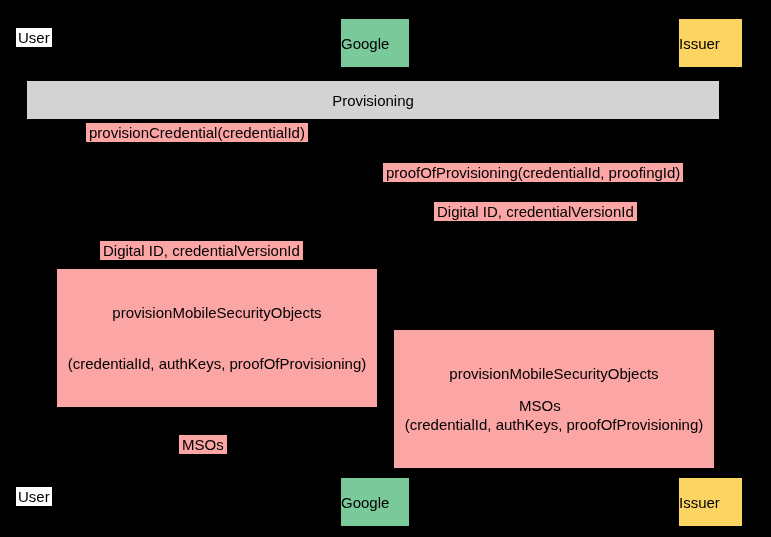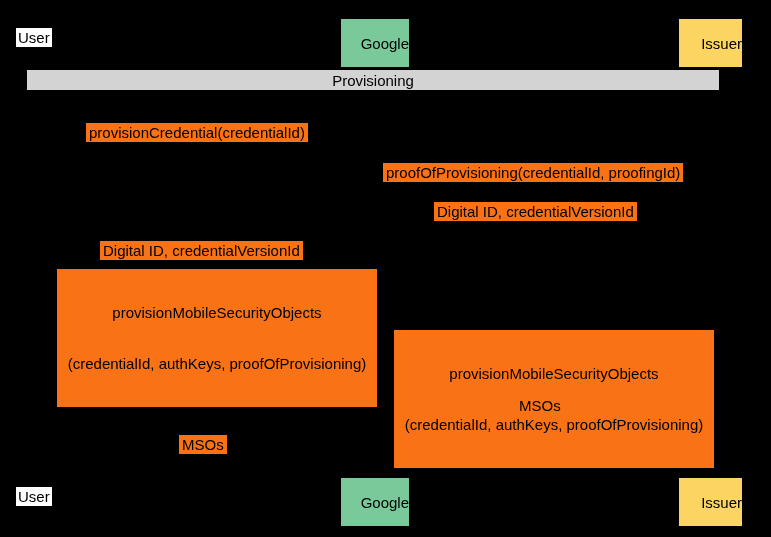"User" .actor { justify-content: flex-end -> flex-start }
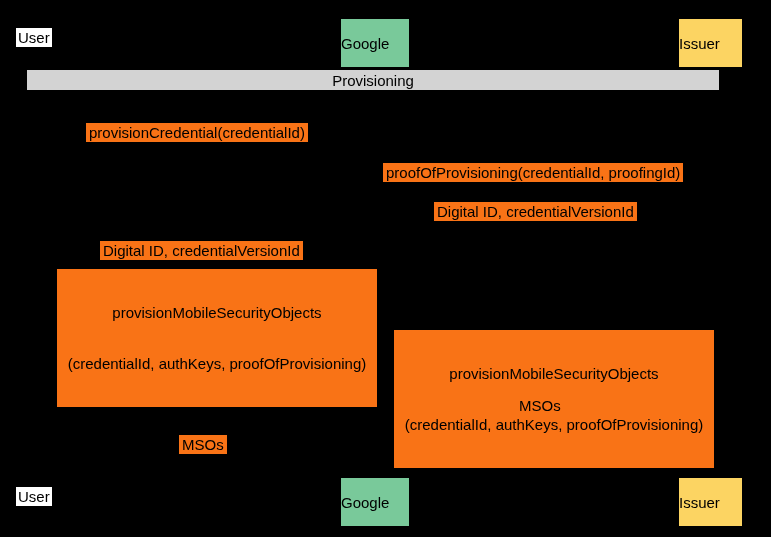"Provisioning" div.banner { height: 20px -> 38px; top: 70px -> 81px }
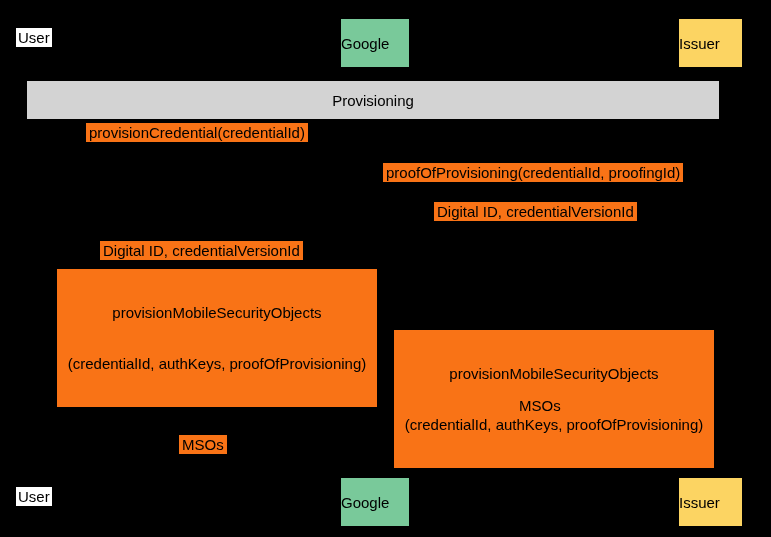"provisionCredential(credentialId)" .msg { background: #f97316 -> #fca5a5 }
